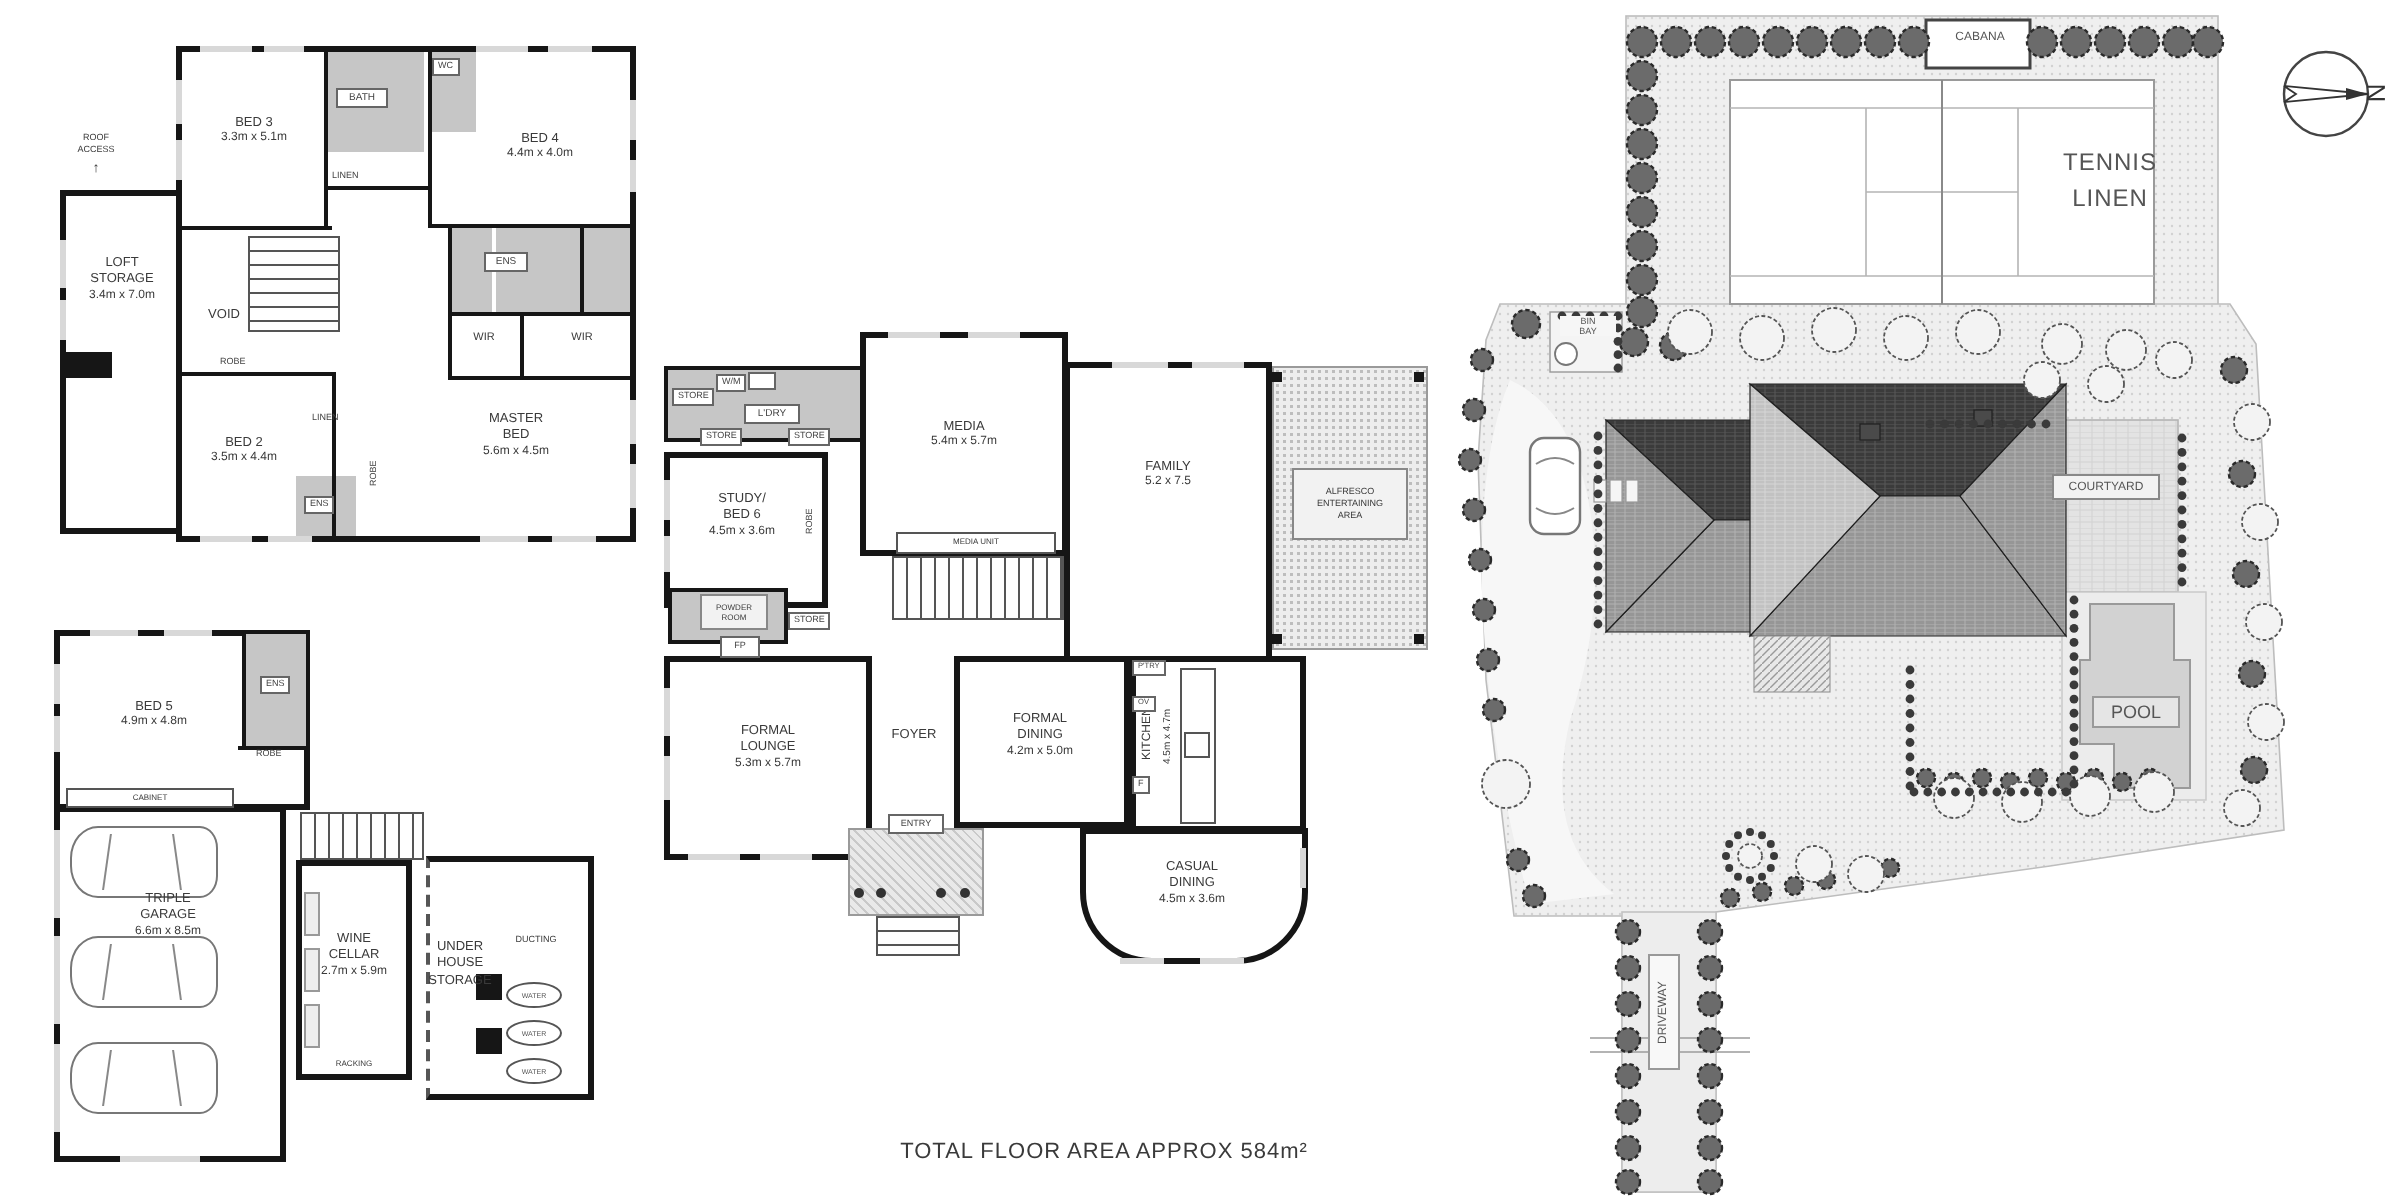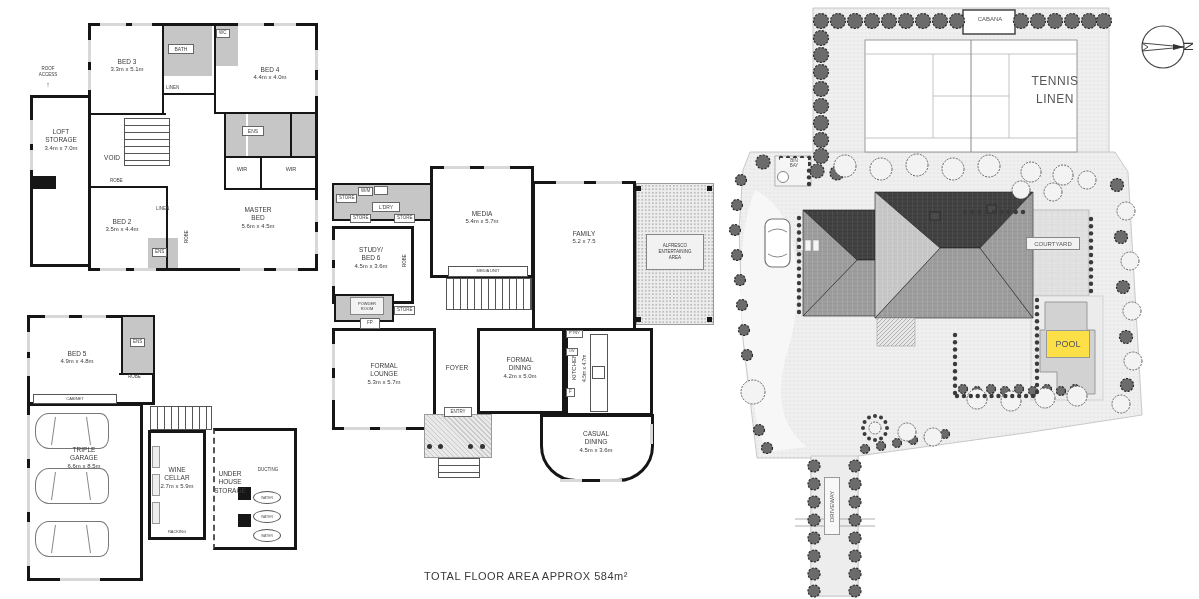"POOL" div.sitelbl { background: #fde047 -> #e5e5e5; height: 28px -> 16px; top: 330px -> 348px }
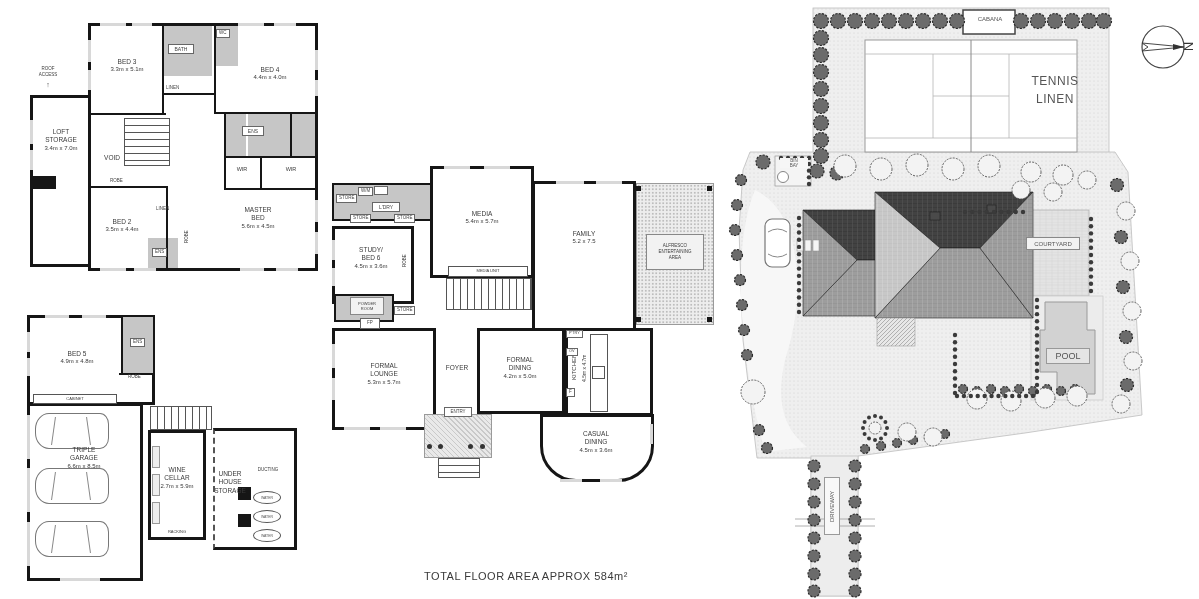"TOTAL FLOOR AREA APPROX 584m²" div.footer { left: 376px -> 402px }
